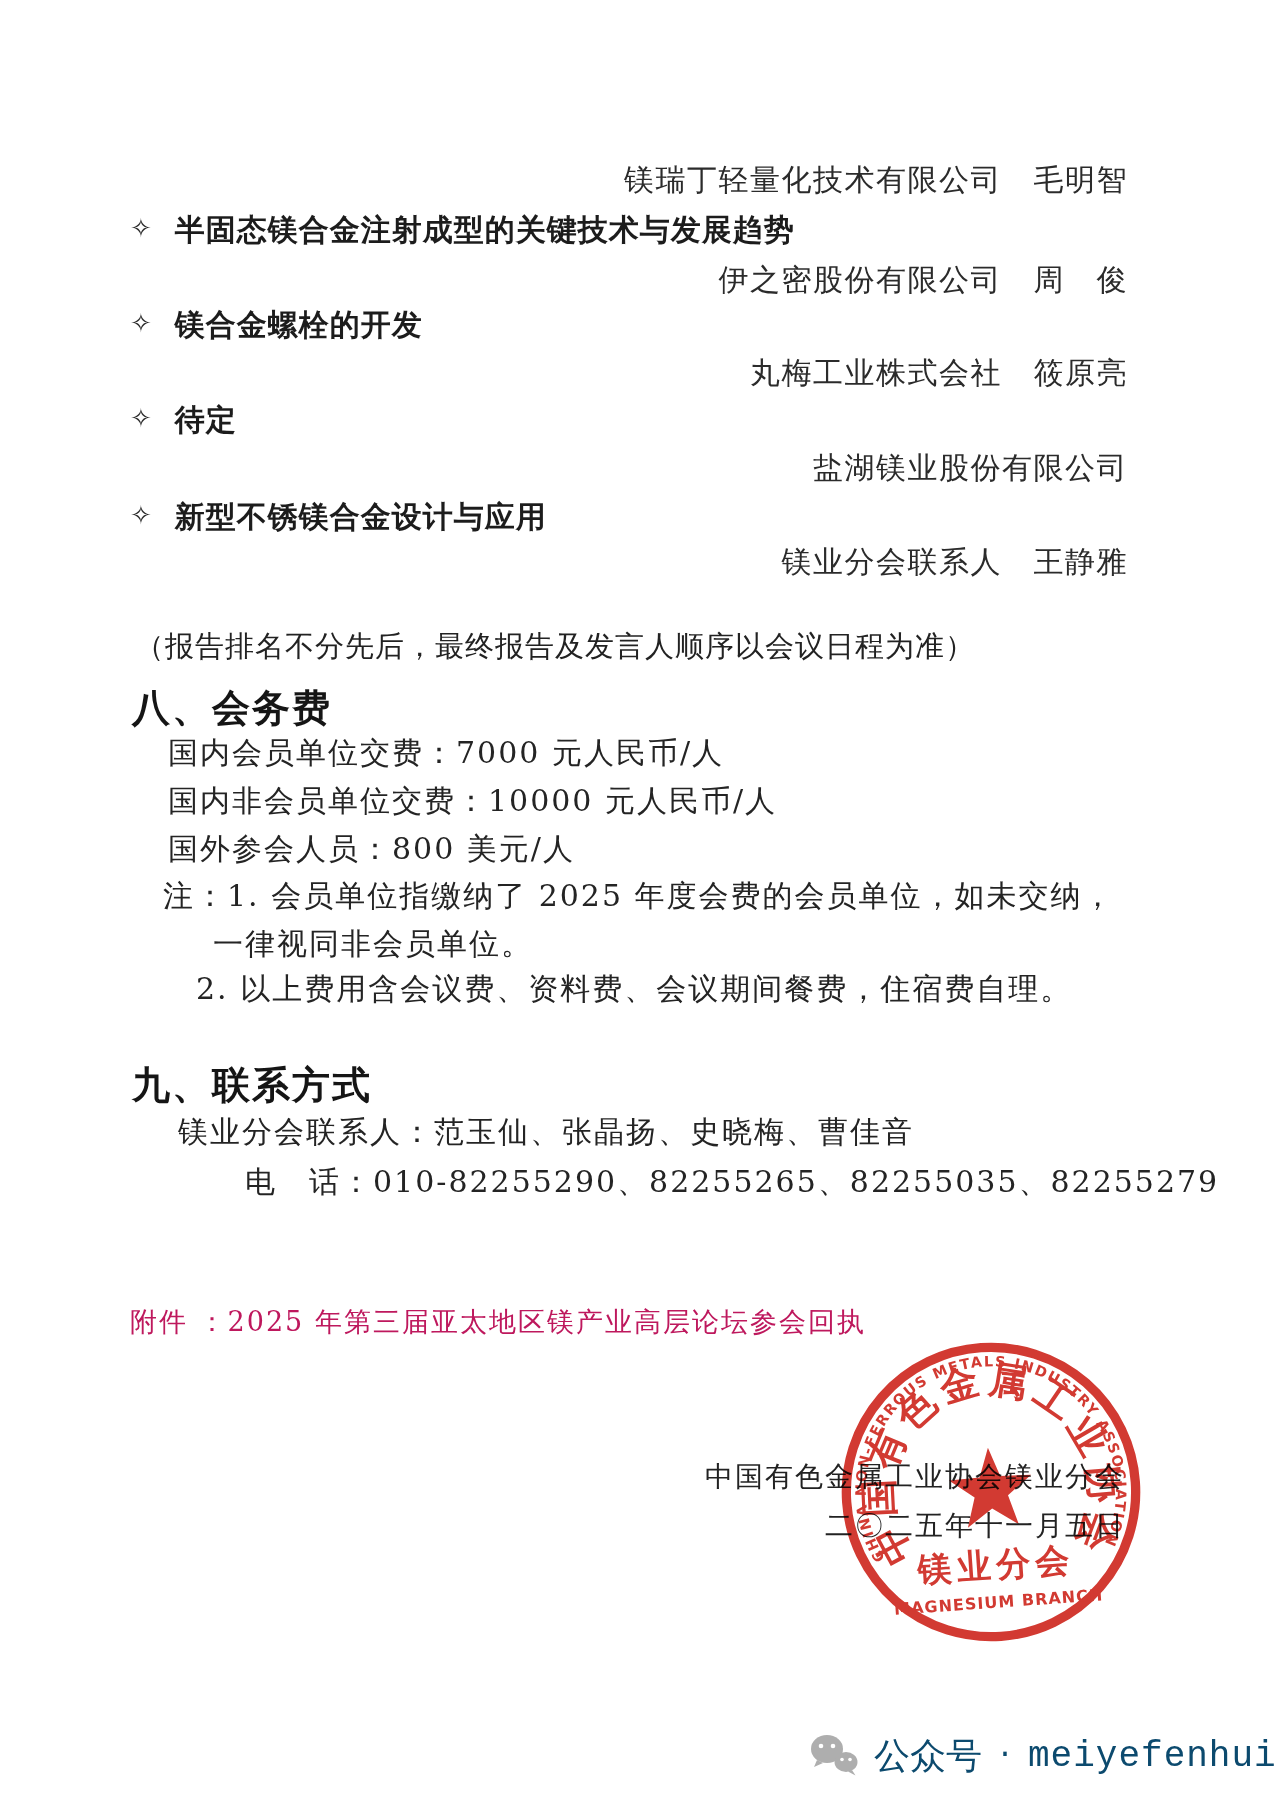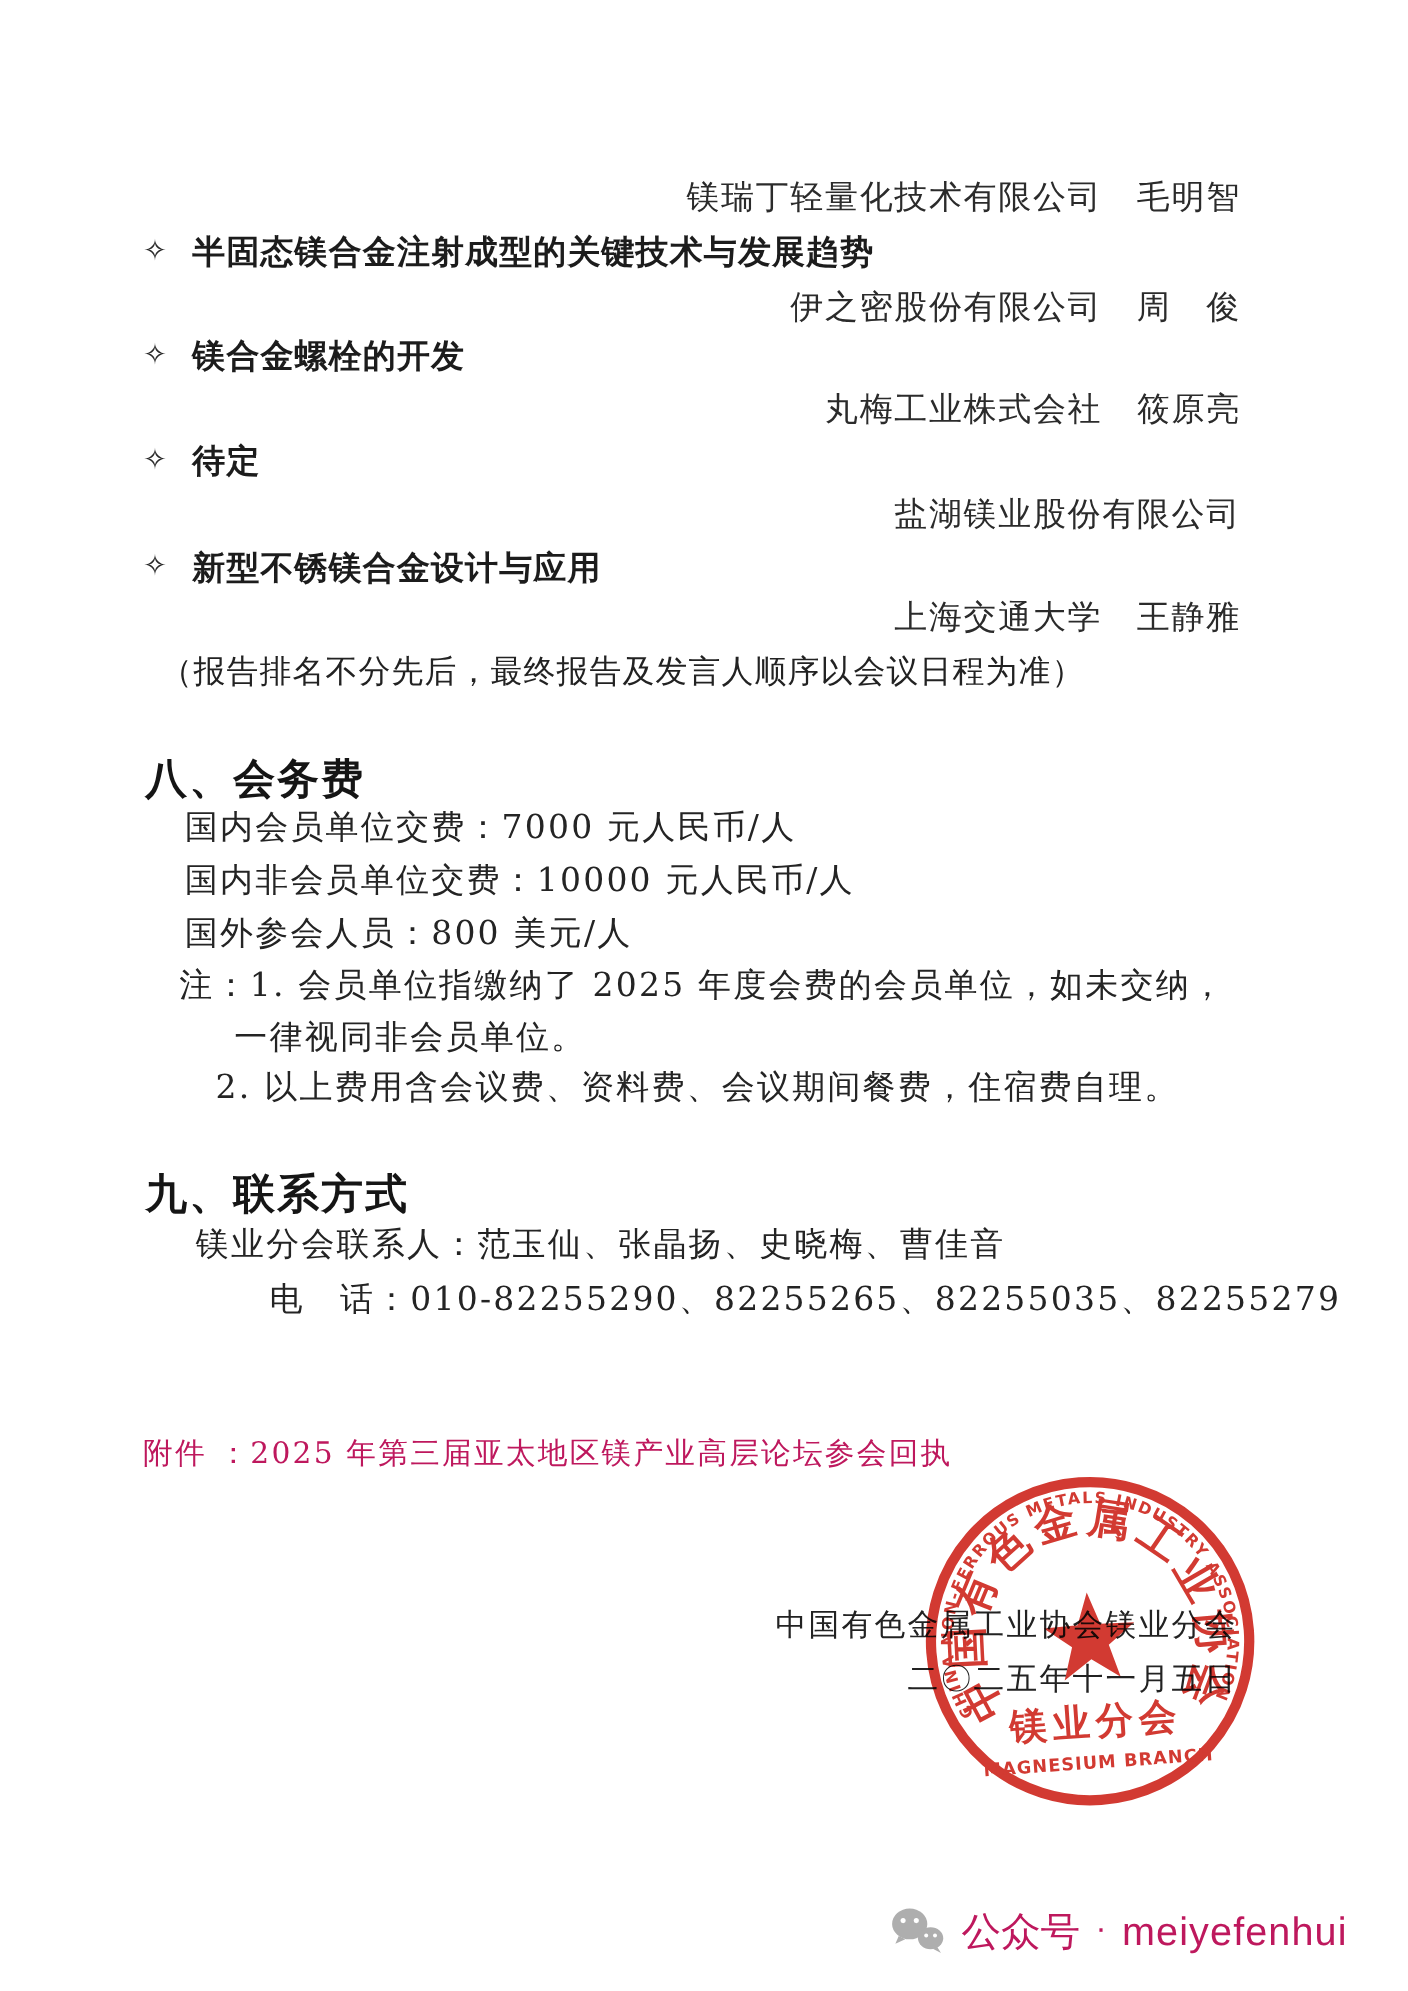"上海交通大学 王静雅" div.line { text: 上海交通大学 -> 镁业分会联系人 }
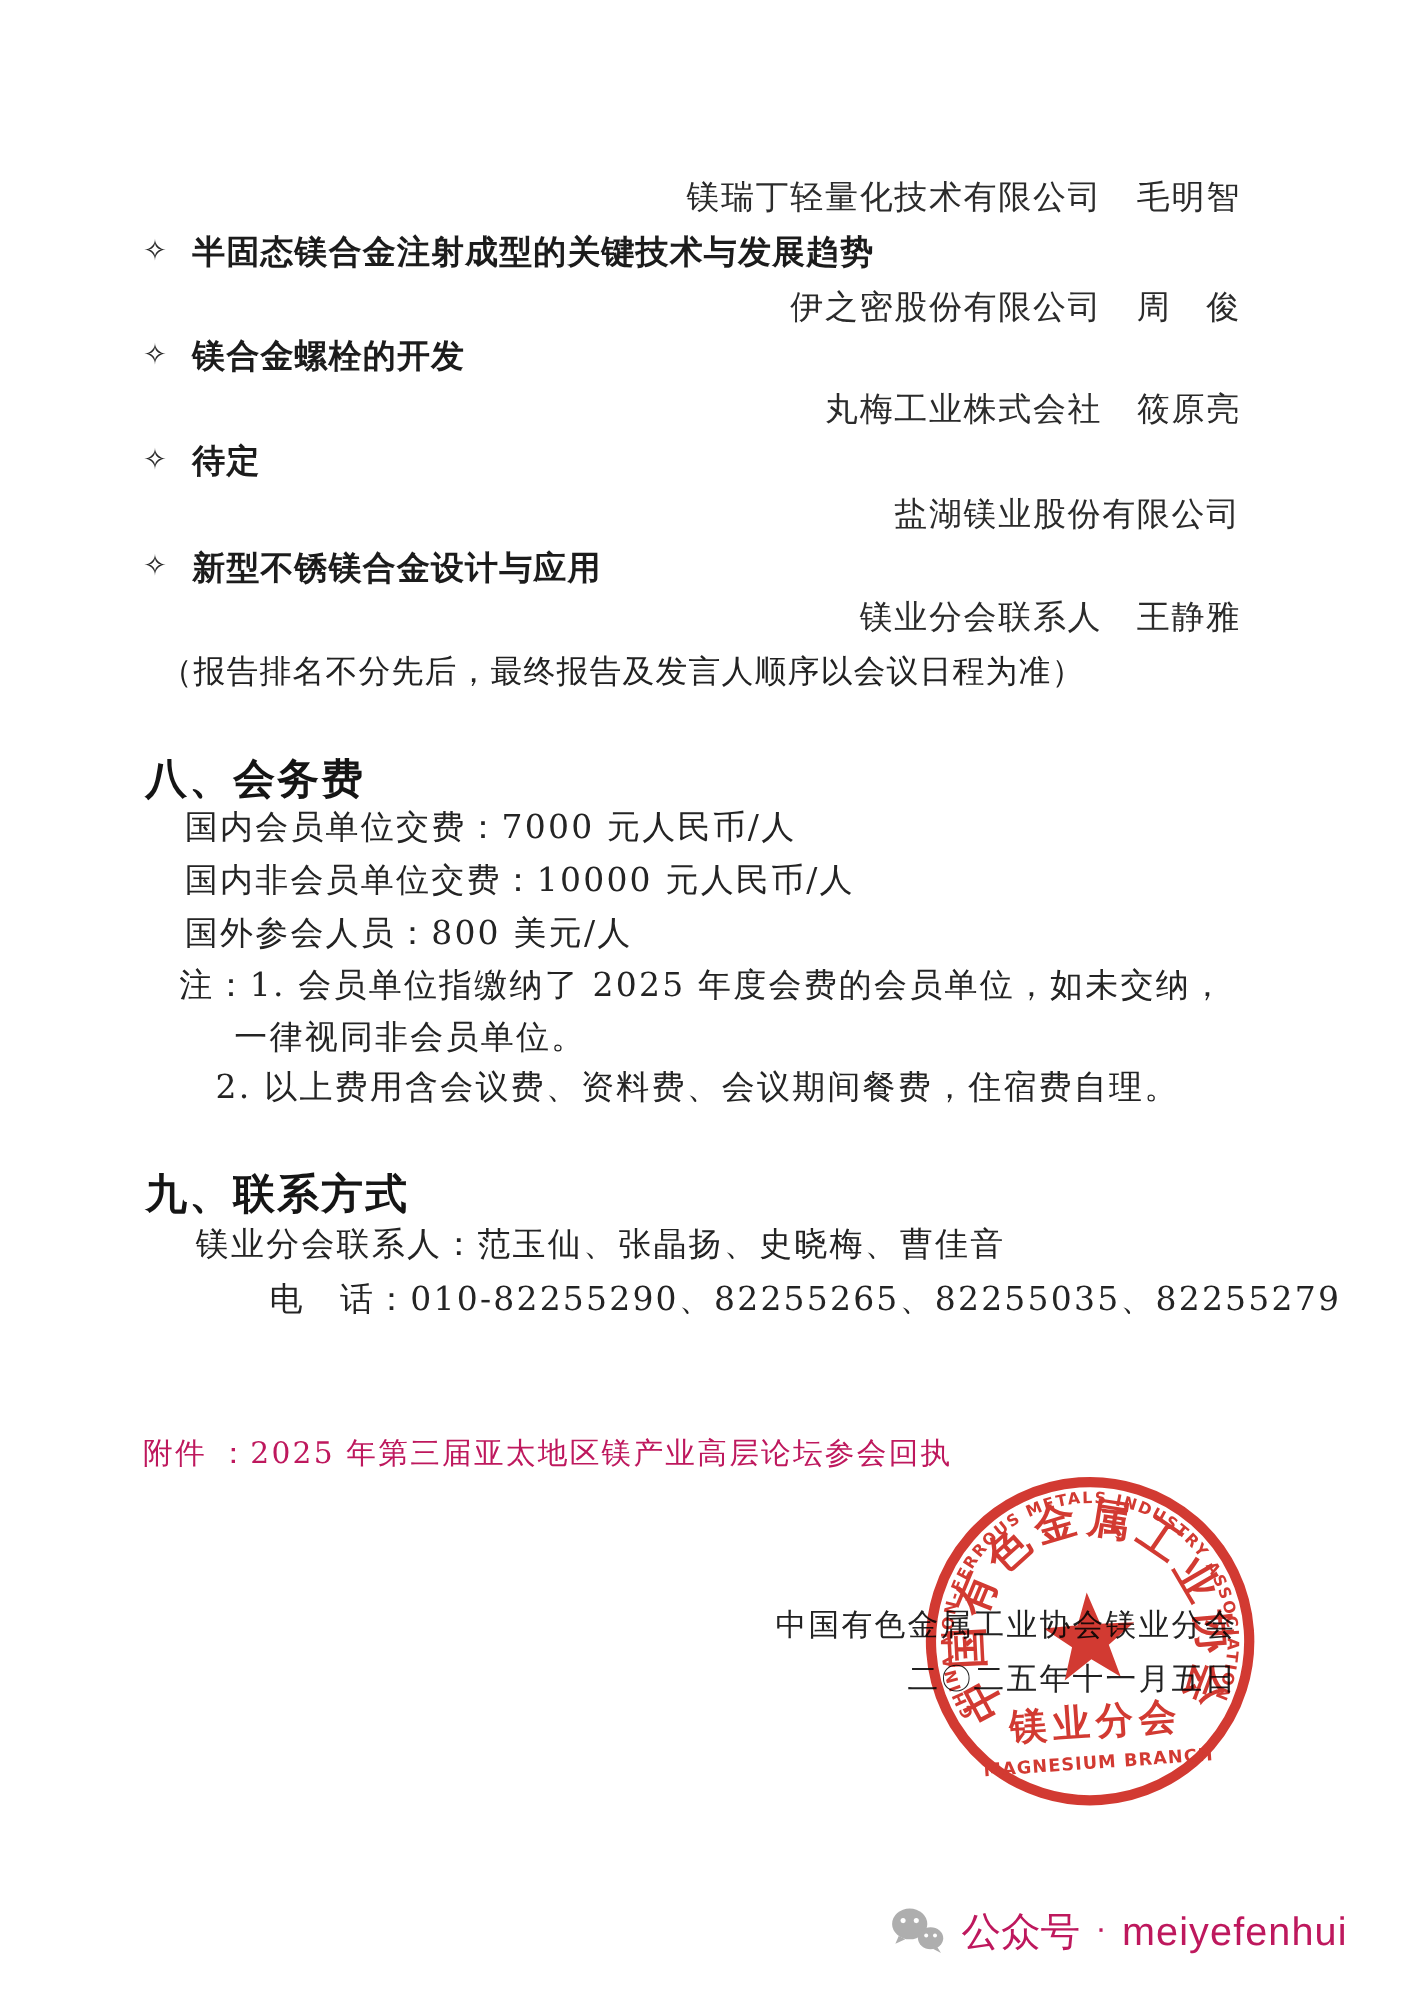"（报告排名不分先后，最终报告及发言人顺序以会议日程为准）" .paren-note { left: 146px -> 135px; margin-top: none -> 36px }
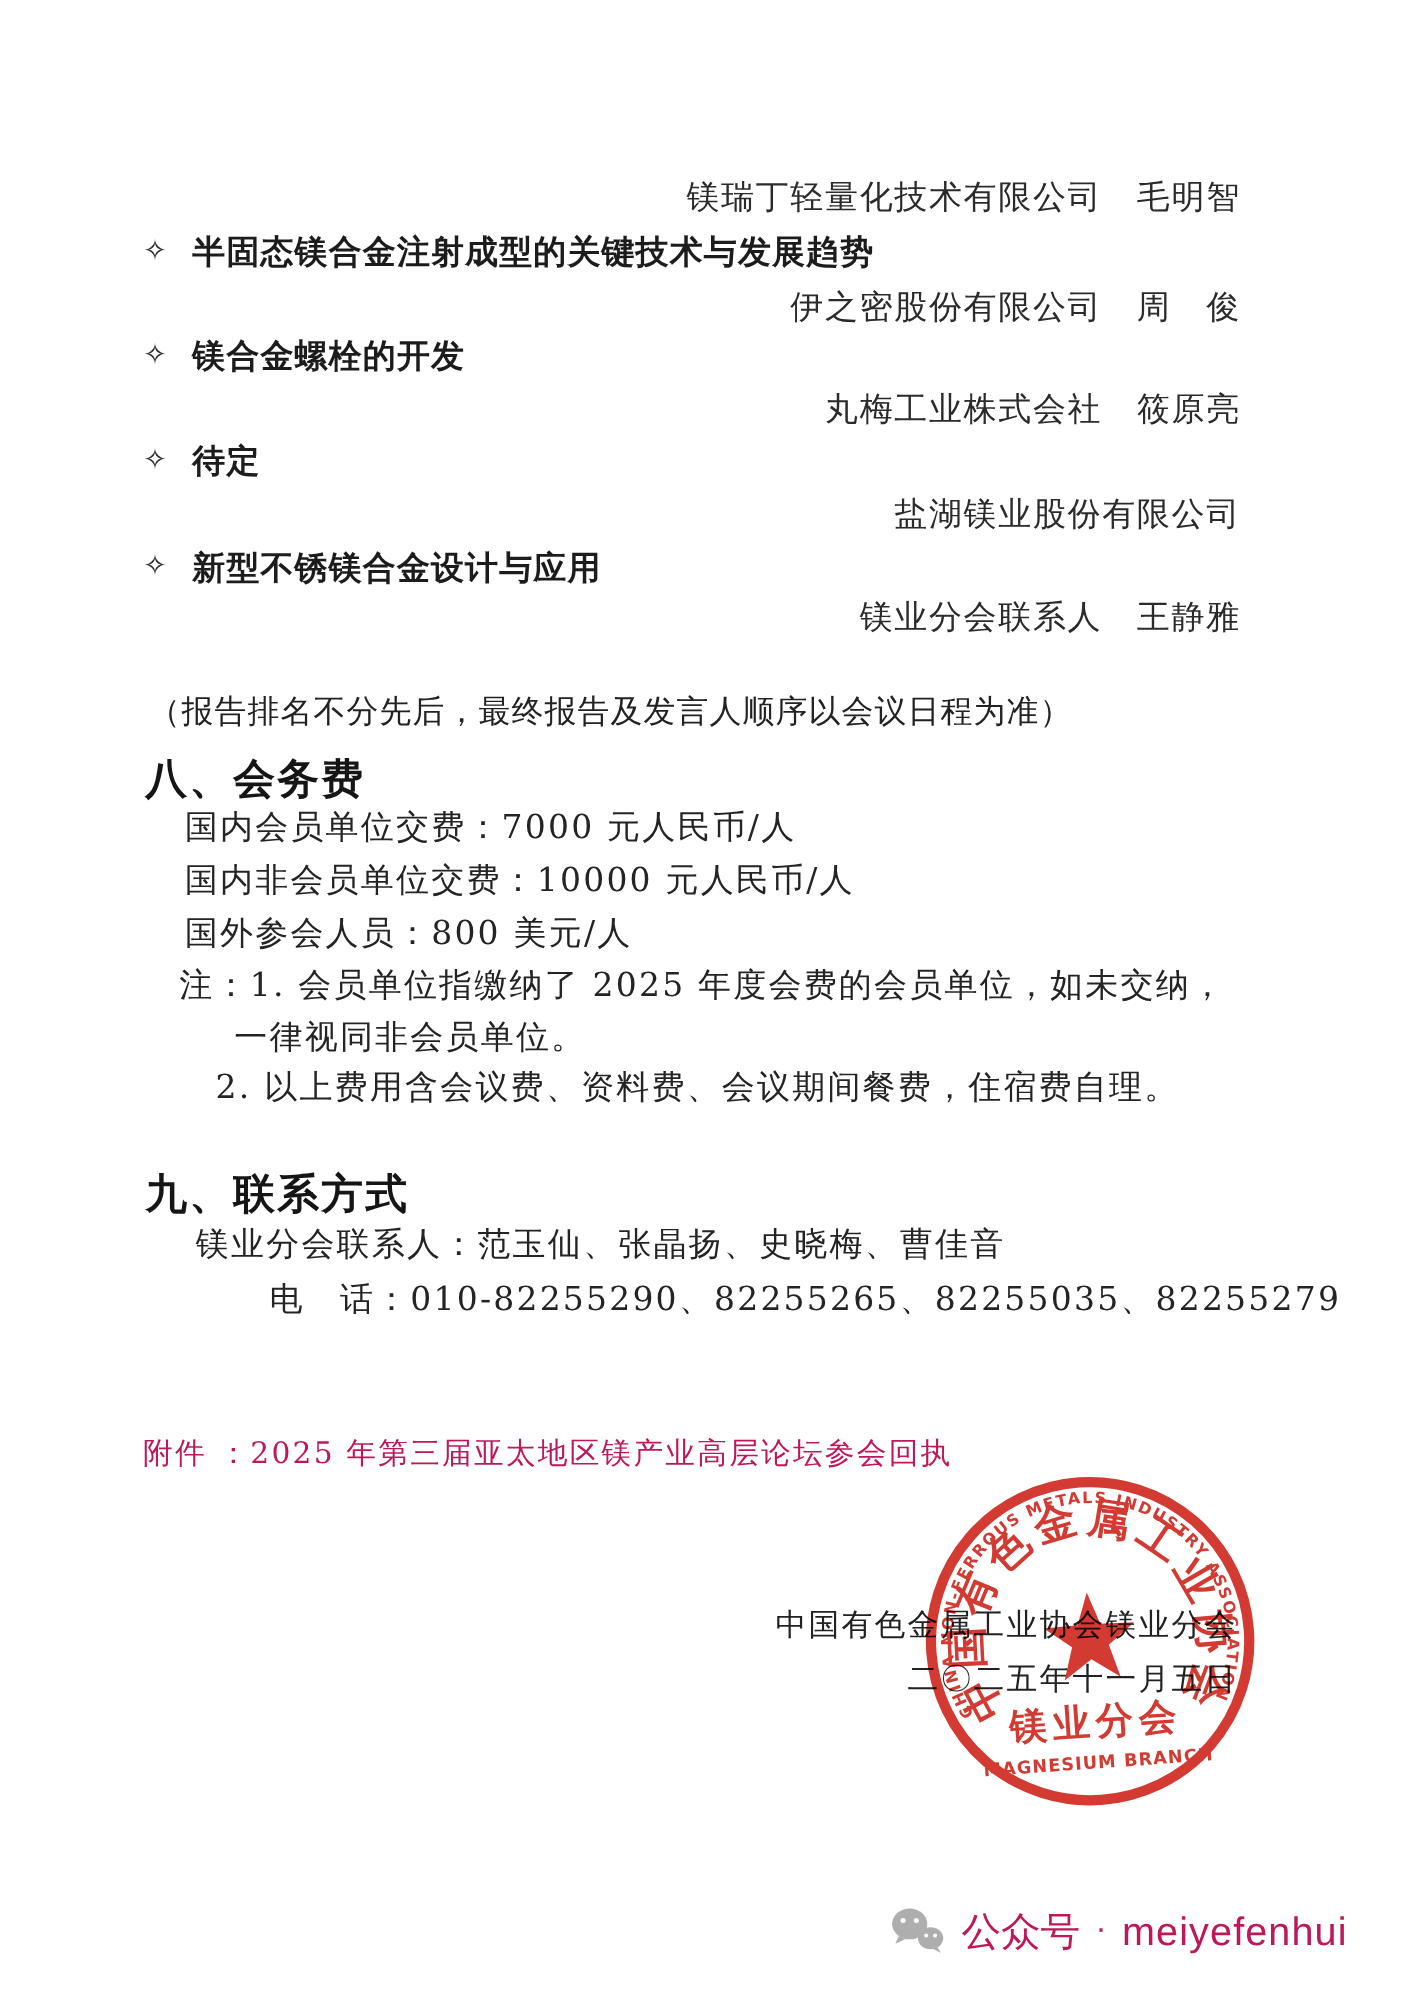"公众号" .footer { color: #be185d -> #0c4a6e; font-family: Liberation Sans, sans-serif -> Liberation Mono, monospace }
